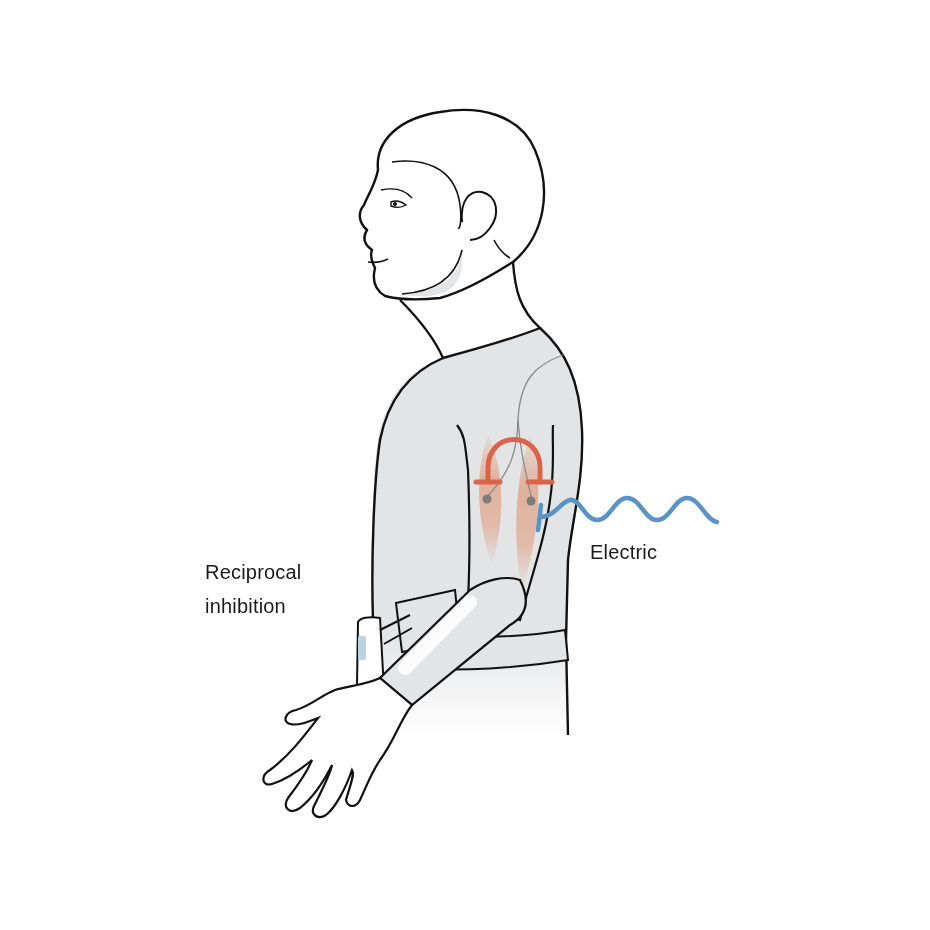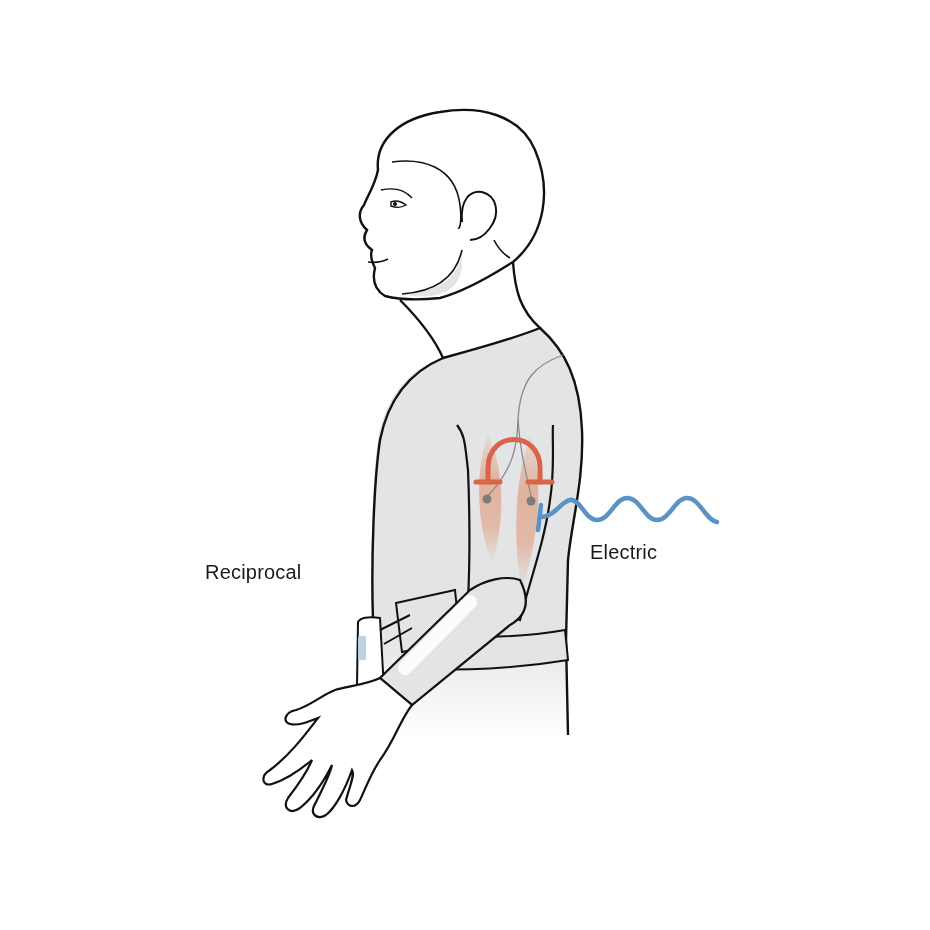"inhibition" span { html: none -> <span>inhibition</span> }
